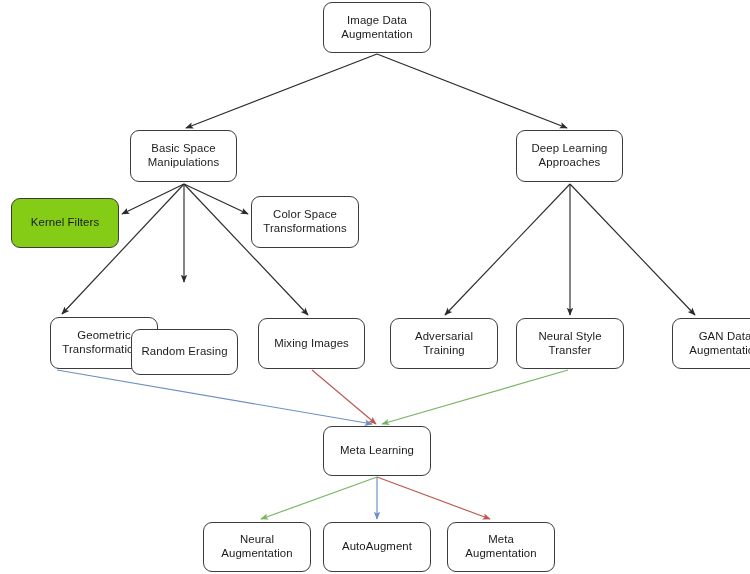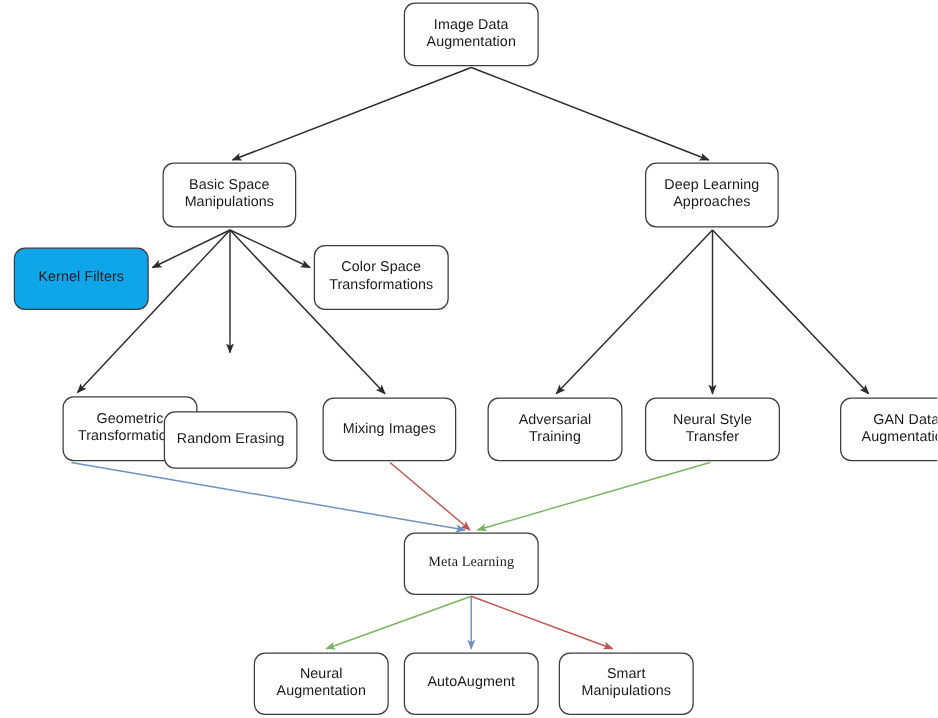"Kernel Filters" div.node { background: #0ea5e9 -> #84cc16 }
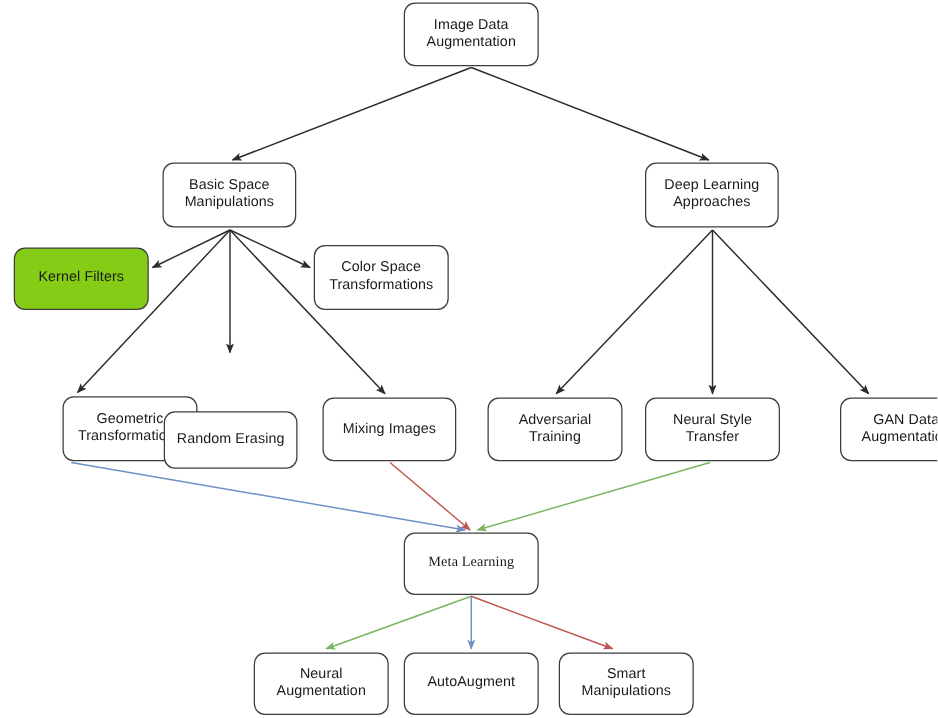"Meta Learning" div.node { font-family: Liberation Serif, serif -> none }
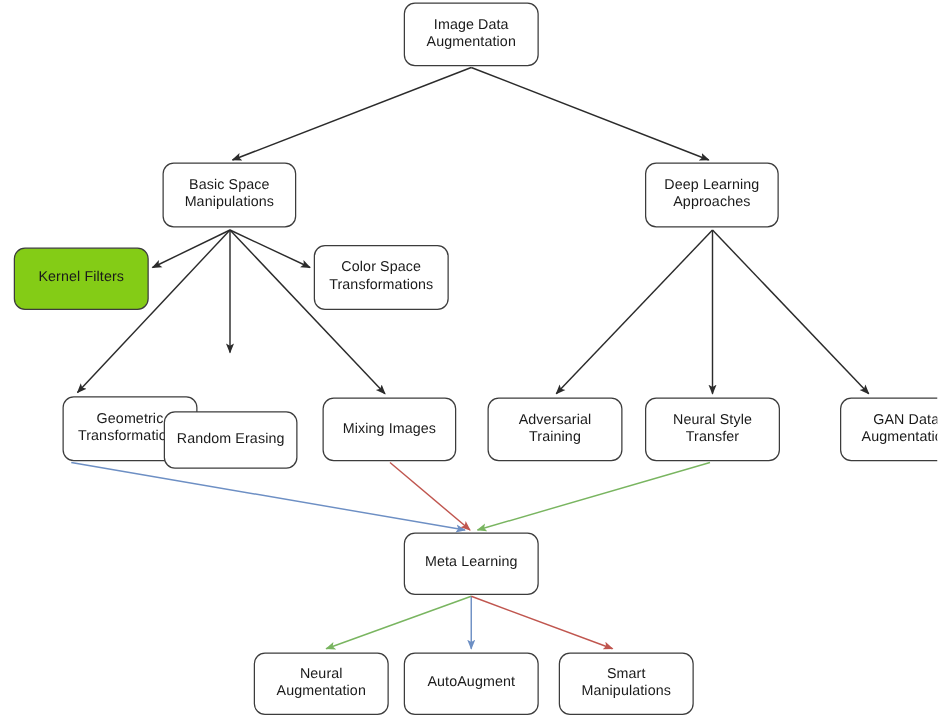"Smart Manipulations" span.node-label { text: Smart Manipulations -> Meta Augmentation }
